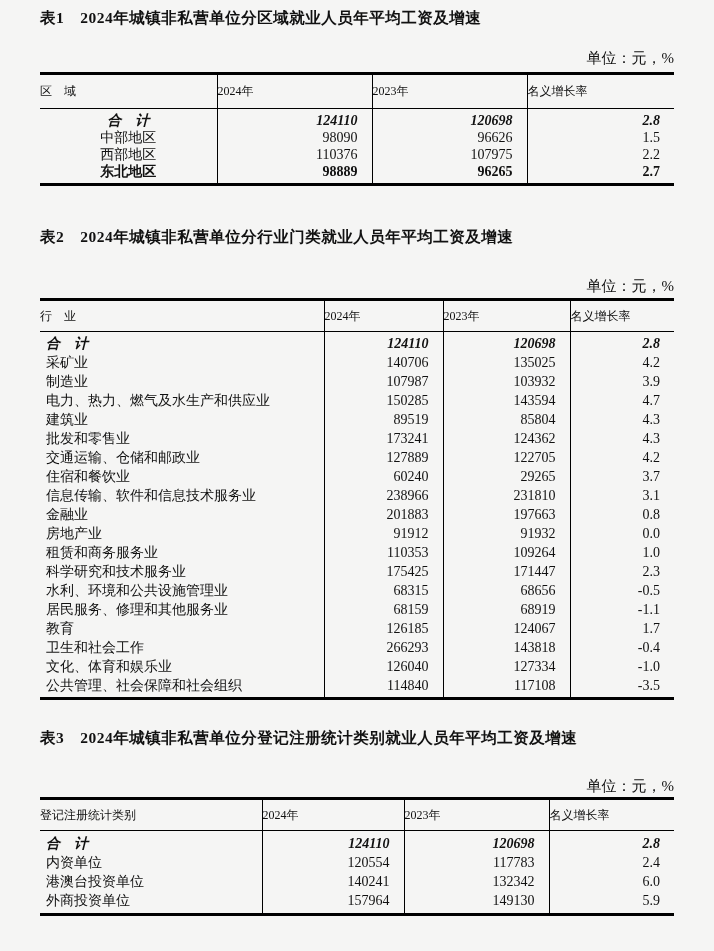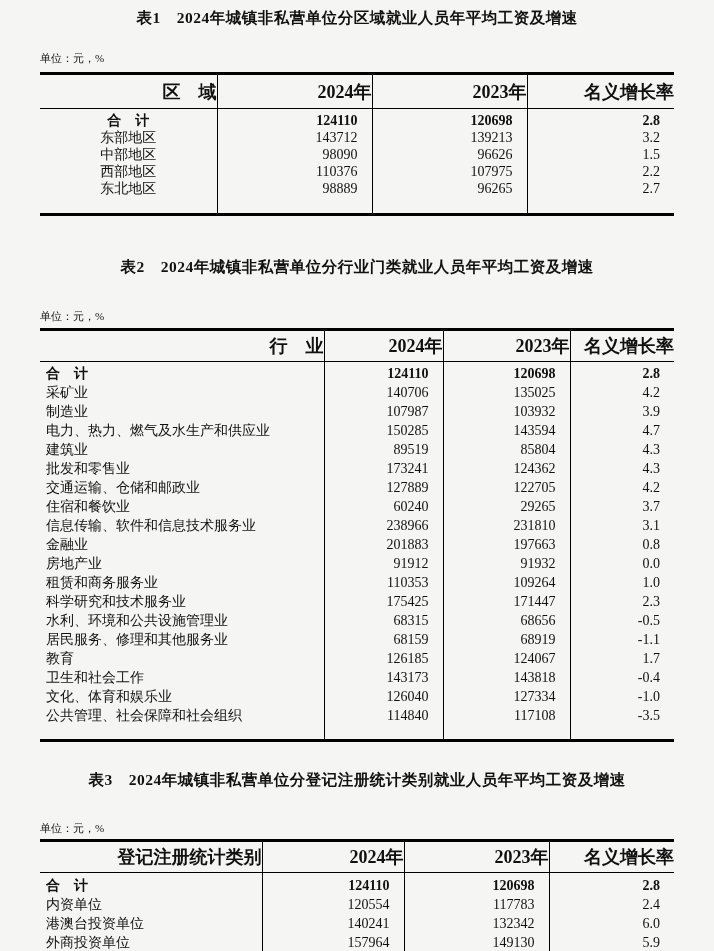"表1 2024年城镇非私营单位分区域就业人员年平均工资及增速" .tbl-title { text-align: center -> none }
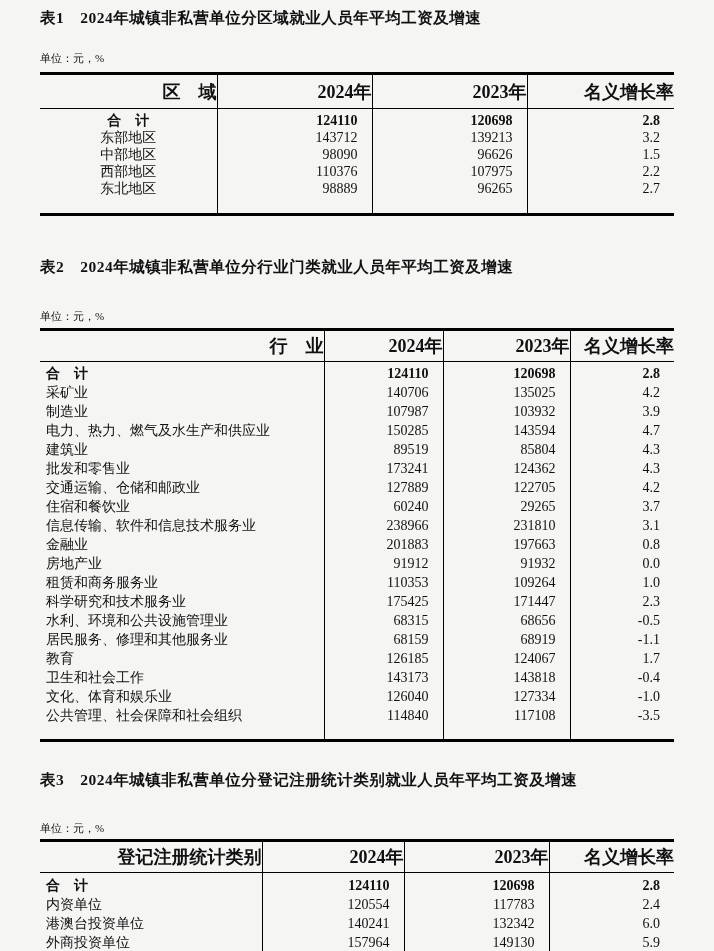"单位：元，%" .unit-line { font-size: 11px -> 15px; text-align: left -> right }
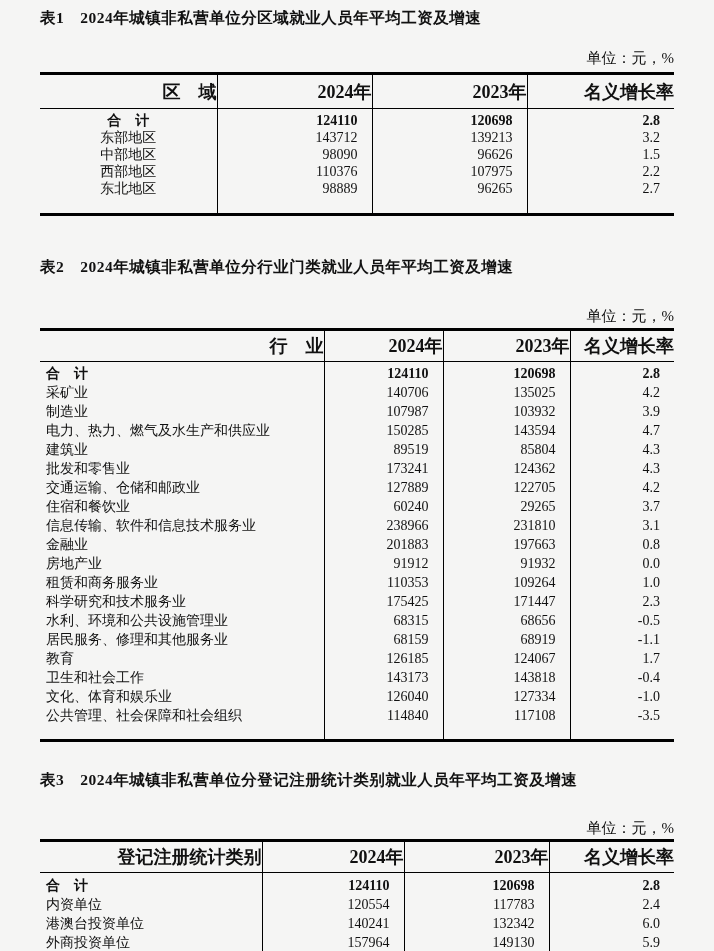"区 域" table.tbl th { font-size: 18px -> 12px; font-weight: bold -> normal; text-align: right -> left }
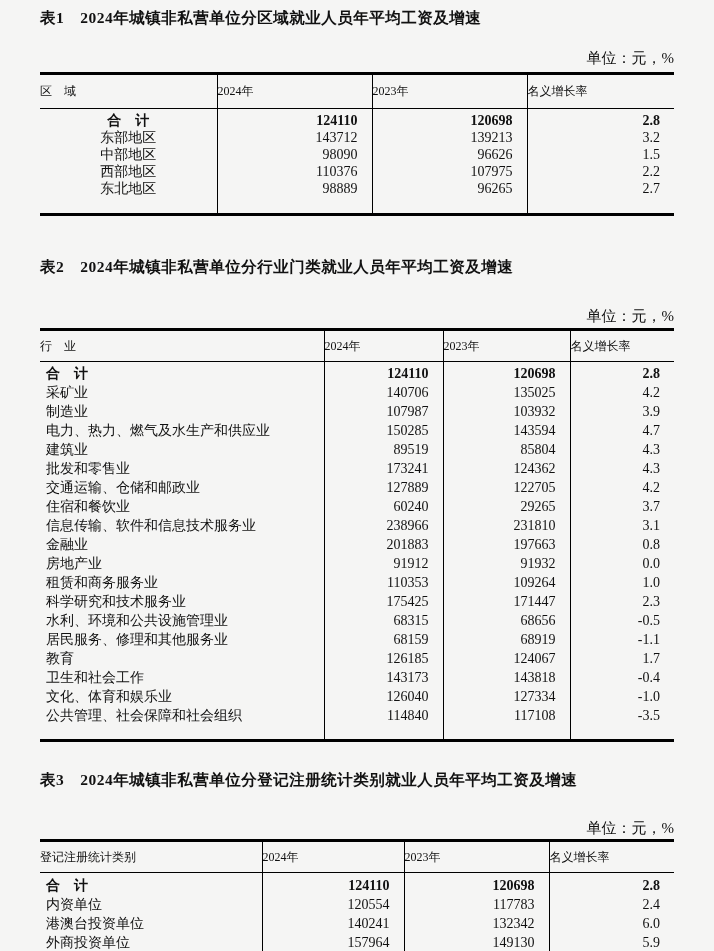"合 计" tr.total td { font-style: none -> italic }
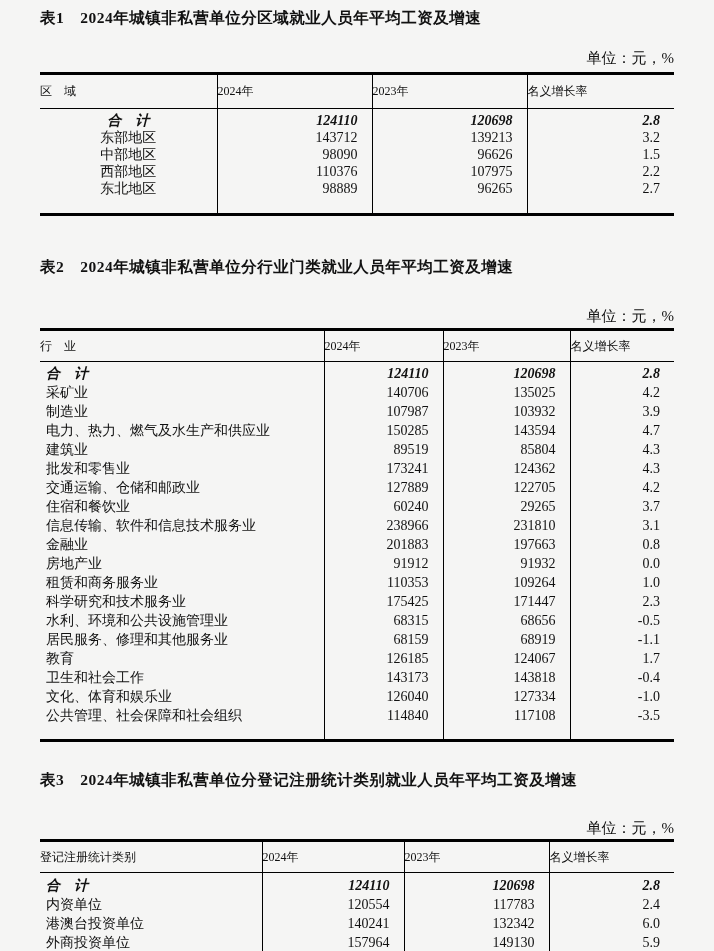"东部地区" tr { html: <tr> <td>东部地区</td> <td>143712</td> <td>139213</td> <td>3.2</td> </tr> -> none }
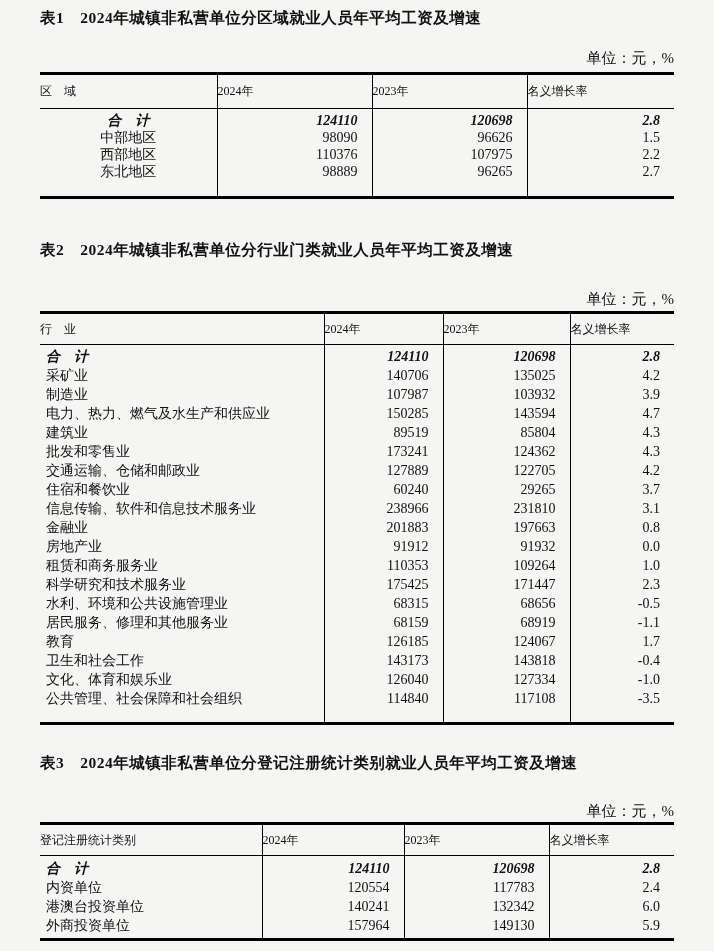"东北地区" .t1 tbody tr:last-child td { font-weight: none -> bold; padding-bottom: 16px -> 3px }
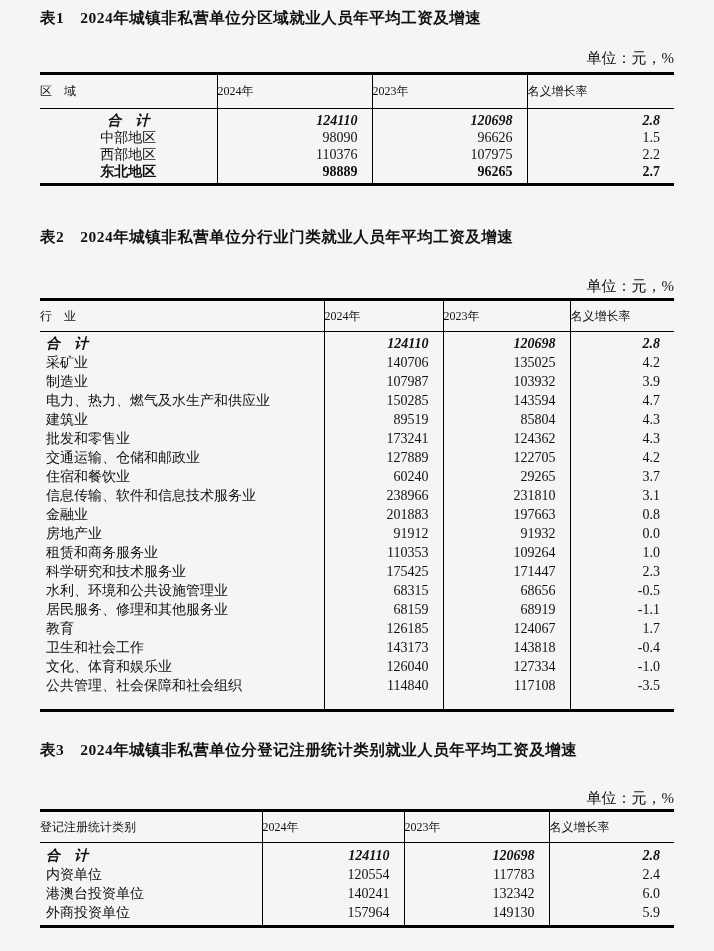"143173" td.num { text: 143173 -> 266293 }
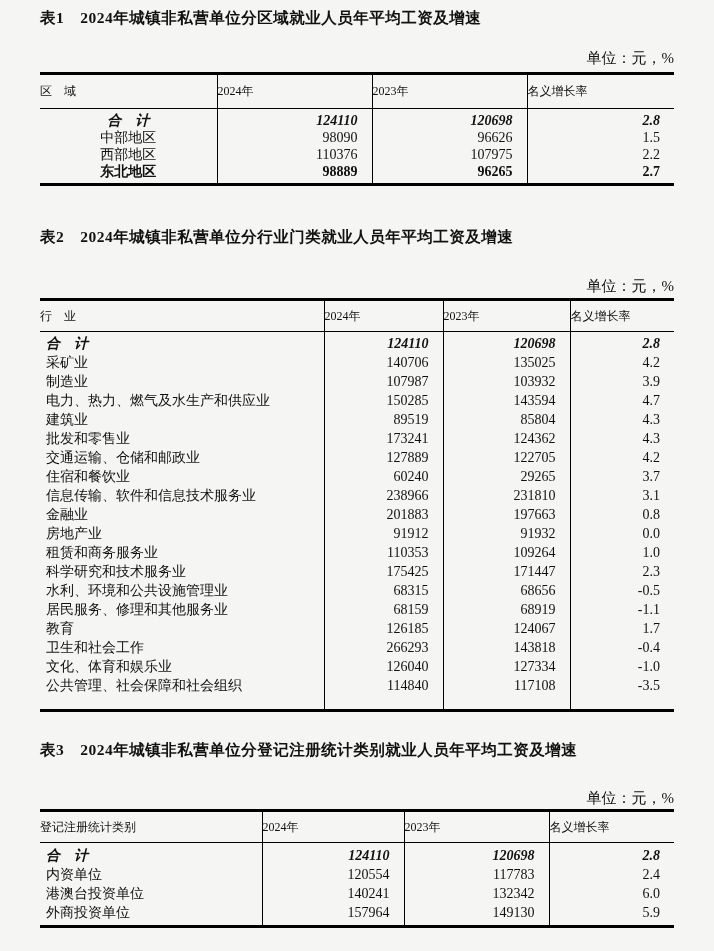"公共管理、社会保障和社会组织" .t2 tbody tr:last-child td { padding-bottom: 14px -> 2px }
